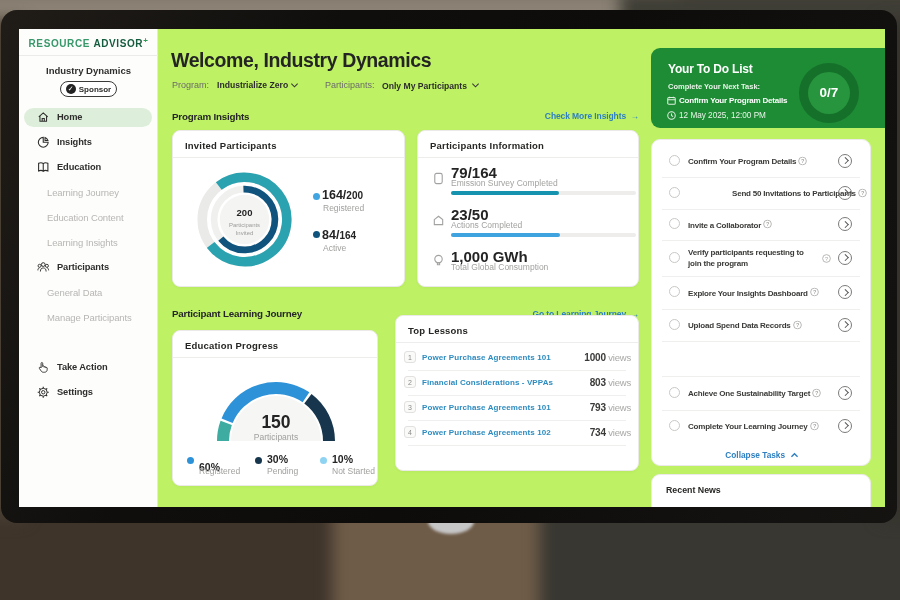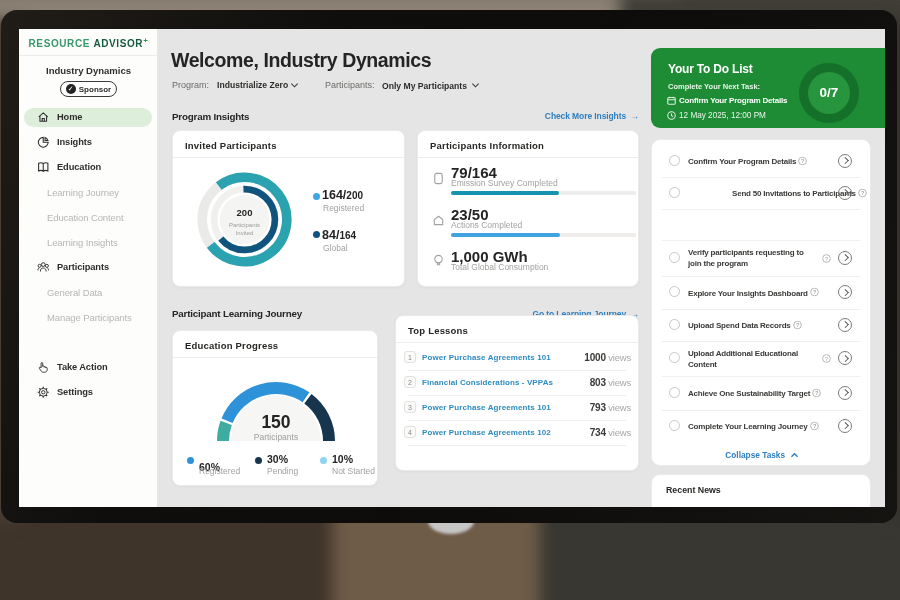"RESOURCE ADVISOR+" #screen { background: #e5e5e5 -> #bef264 }
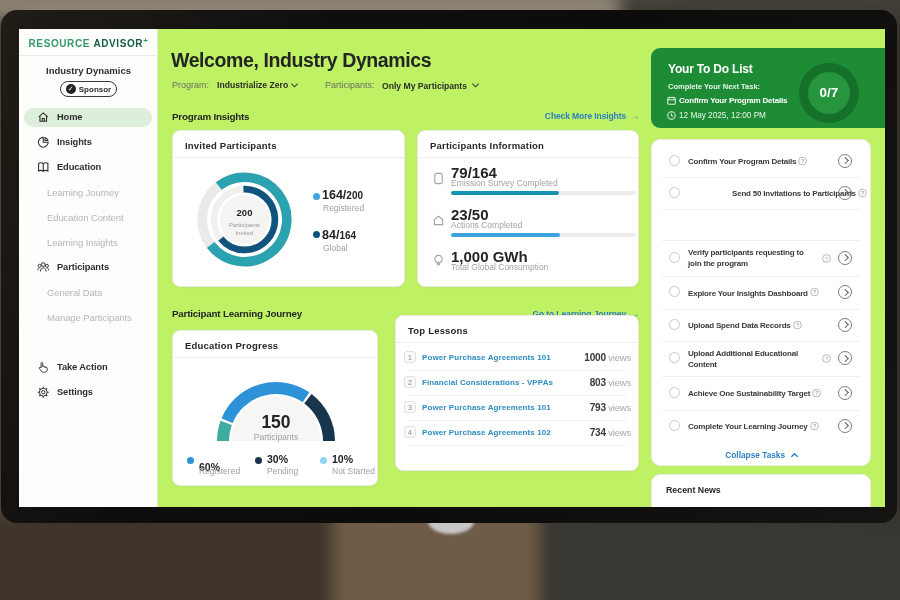"Invite a Collaborator" div.trow { html: none -> <div> <span></span> <span>Invite a Collaborator&nbsp;<svg> <circle></circle> <text>?</text> </svg></span> <span></span> </div> }
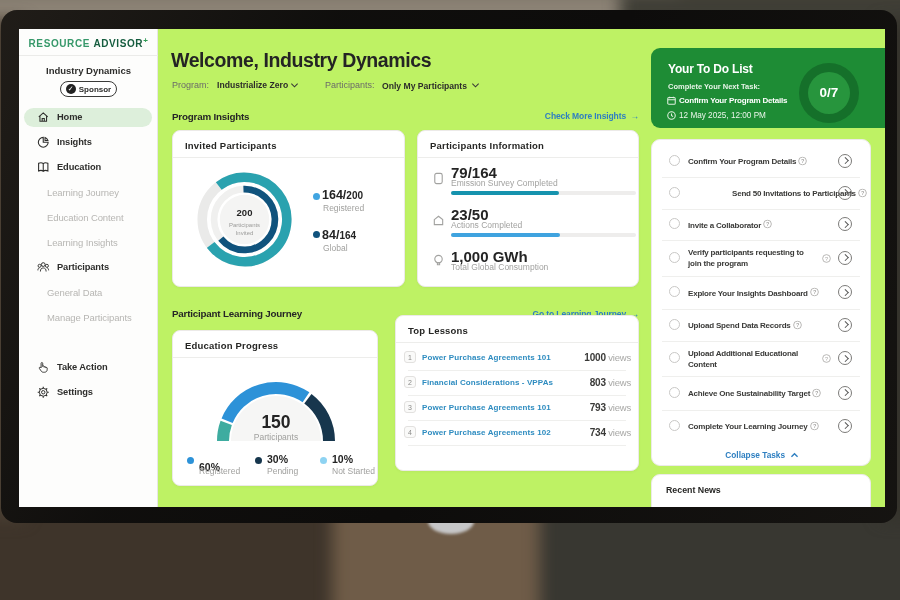"Global" div.leg2 { text: Global -> Active }
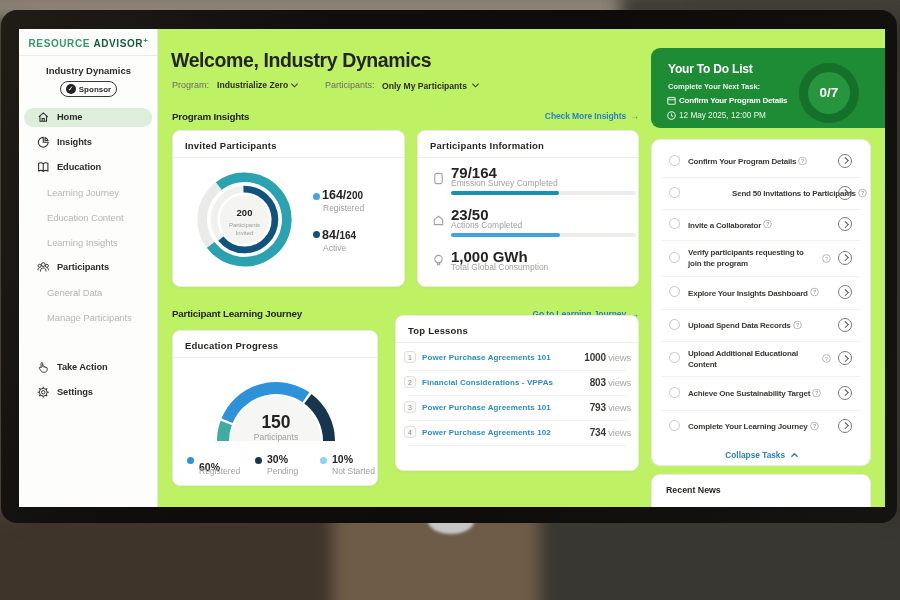"Upload Additional Educational Content" div.trow { html: <div> <span></span> <span>Upload Additional Educational Content</span> <svg> <circle></circle> <text>?</text> </svg> <span></span> </div> -> none }
